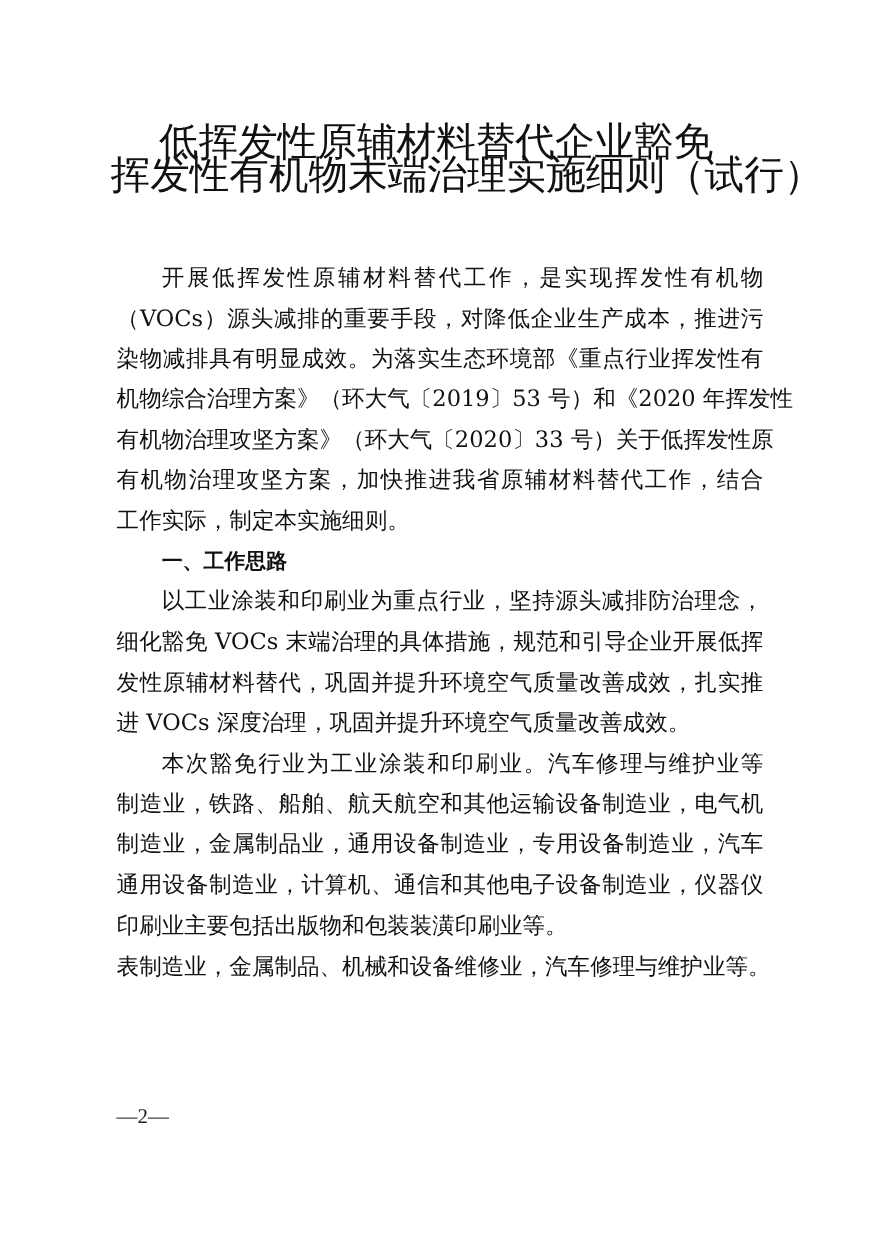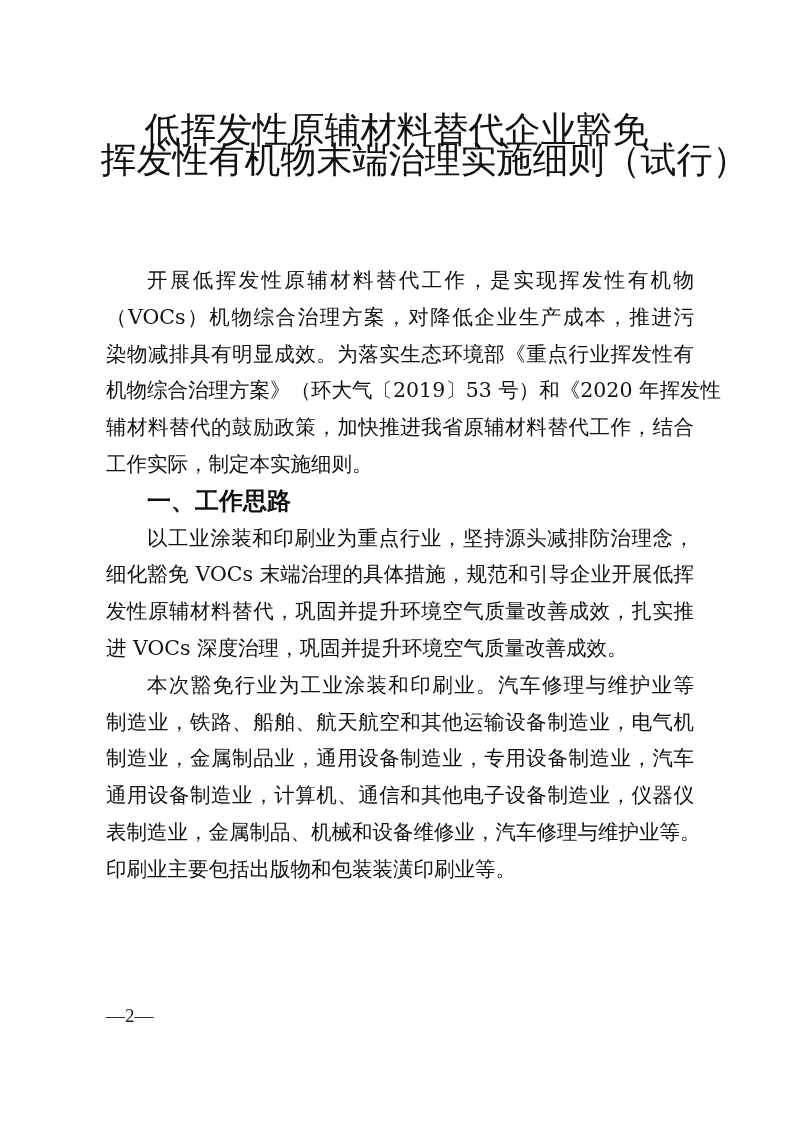"开展低挥发性原辅材料替代工作，是实现挥发性有机物" .body { margin-top: 28px -> none }
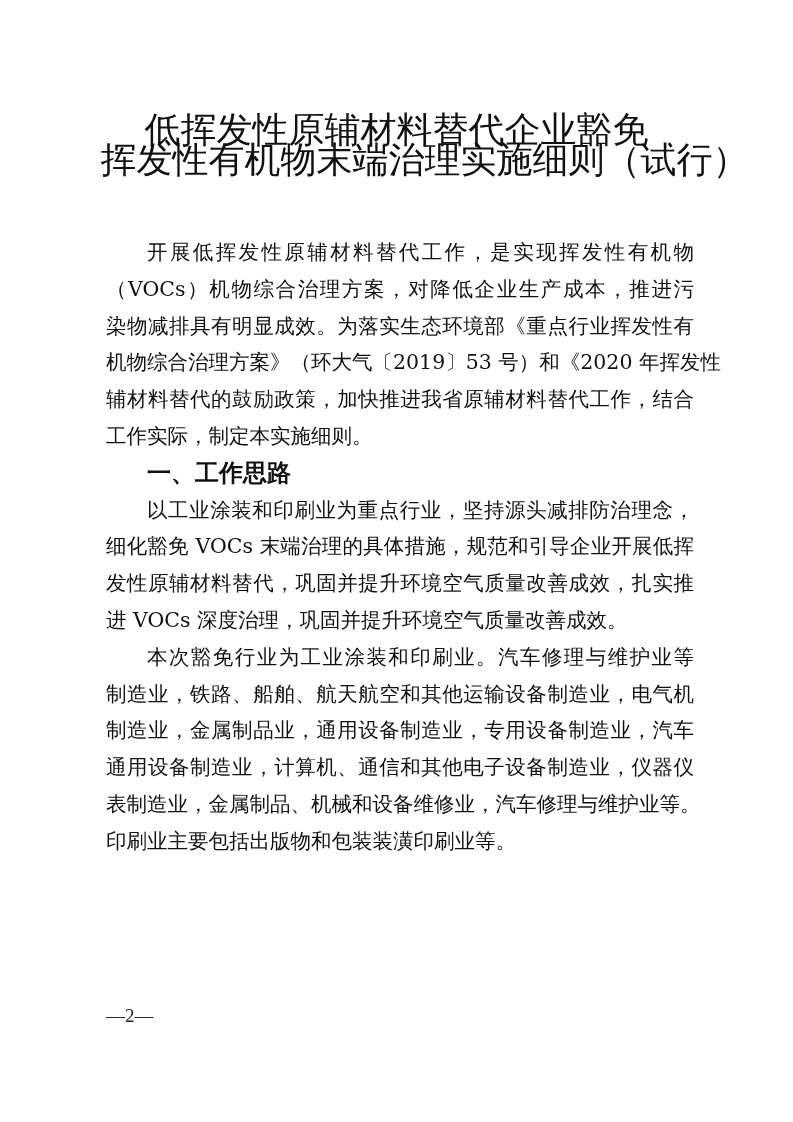"（VOCs）机物综合治理方案，对降低企业生产成本，推进污" span.line { text: 机物综合治理方案 -> 源头减排的重要手段 }
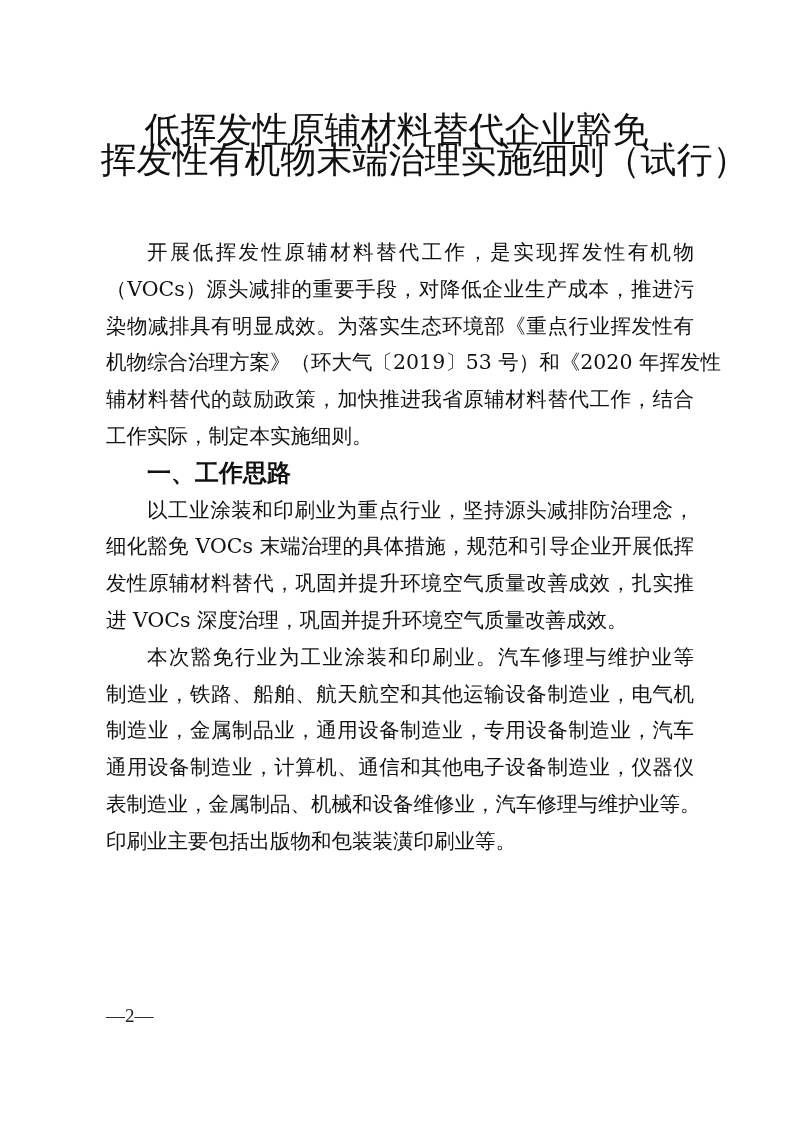"有机物治理攻坚方案》（环大气〔2020〕33 号）关于低挥发性原" span.line { html: none -> <span>有机物治理攻坚方案》（环大气〔2020〕33 号）关于低挥发性原</span> }
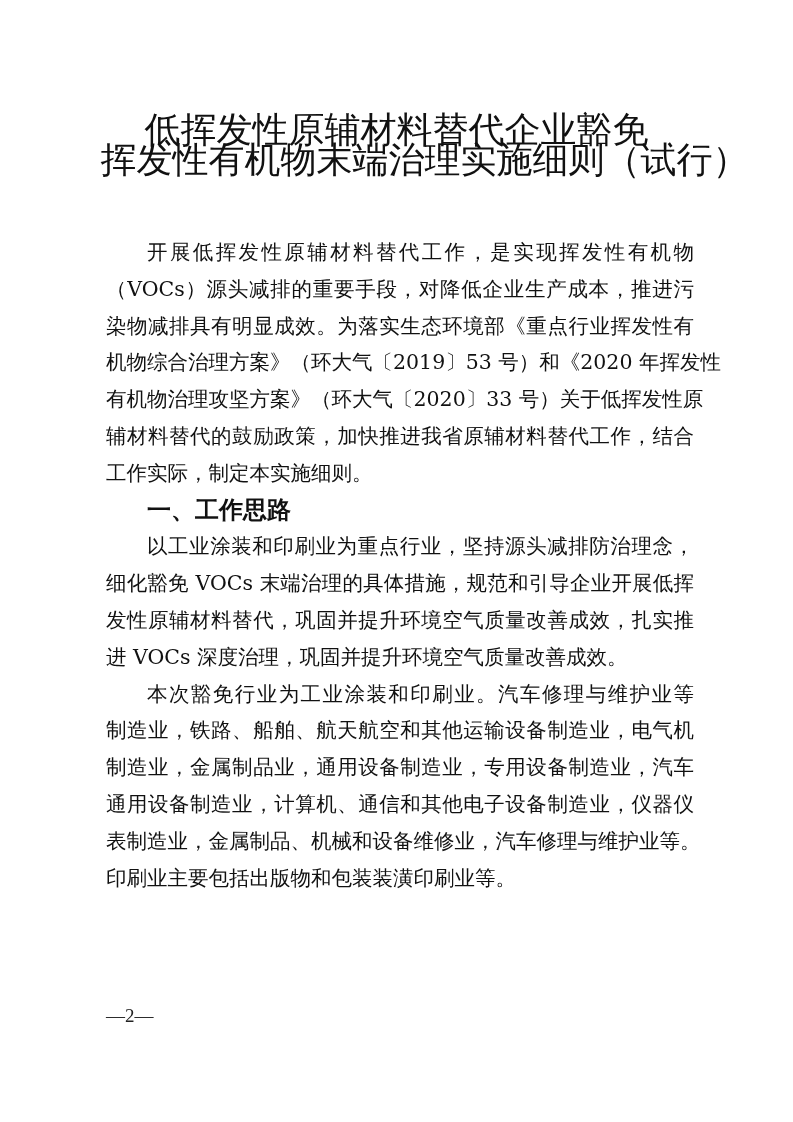"辅材料替代的鼓励政策，加快推进我省原辅材料替代工作，结合" span.line { text: 辅材料替代的鼓励政策 -> 有机物治理攻坚方案 }
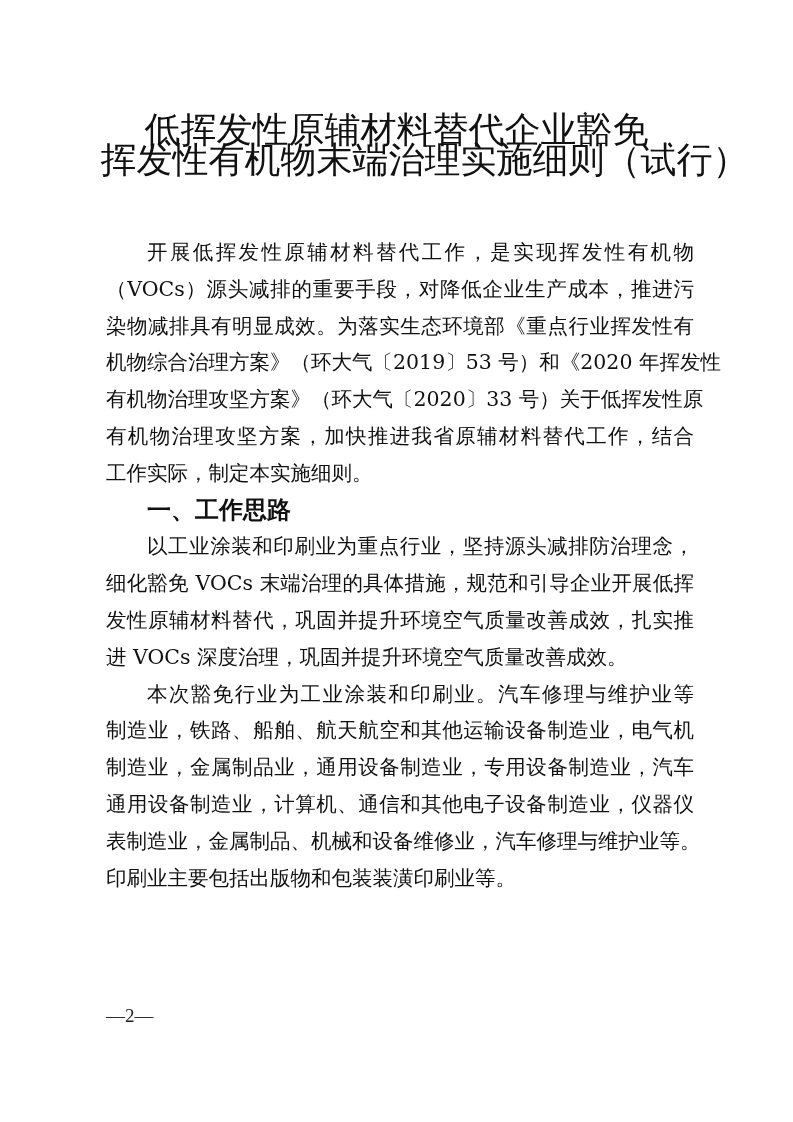"一、工作思路" .heading { font-size: 24px -> 19px }
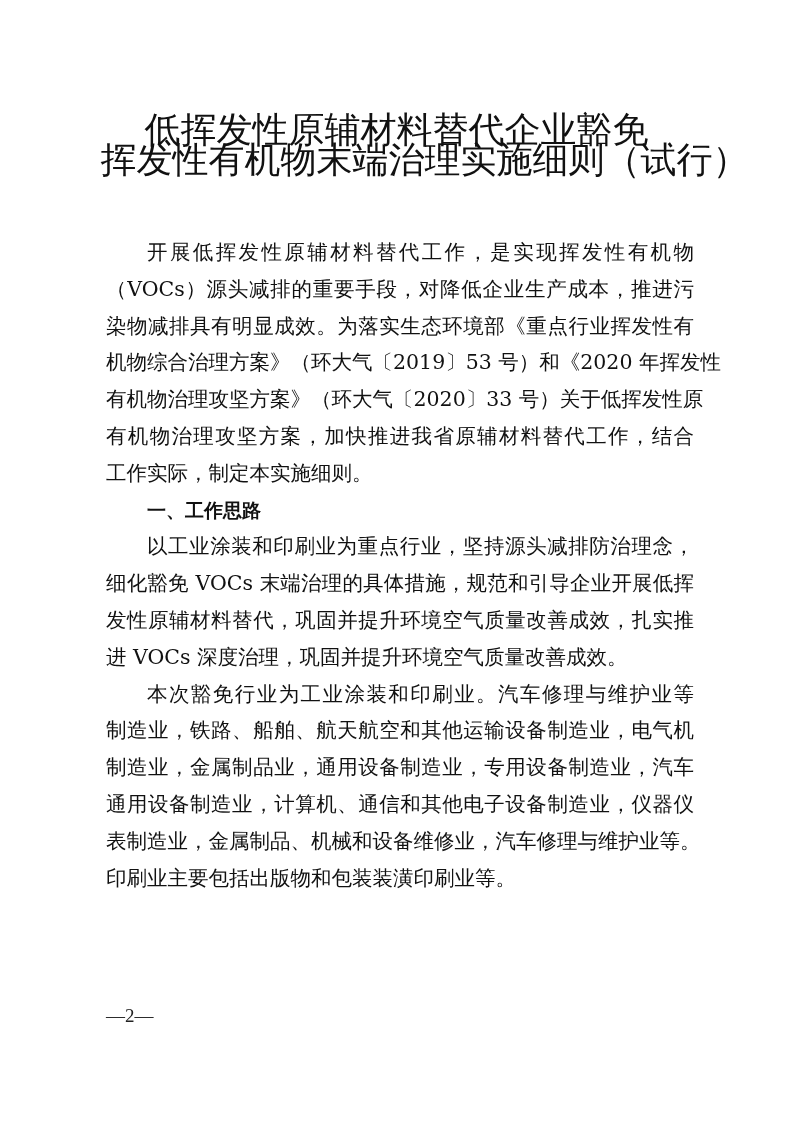"表制造业，金属制品、机械和设备维修业，汽车修理与维护业等。" span.line { order: before "印刷业主要包括出版物和包装装潢印刷业等。" -> after "印刷业主要包括出版物和包装装潢印刷业等。" }
